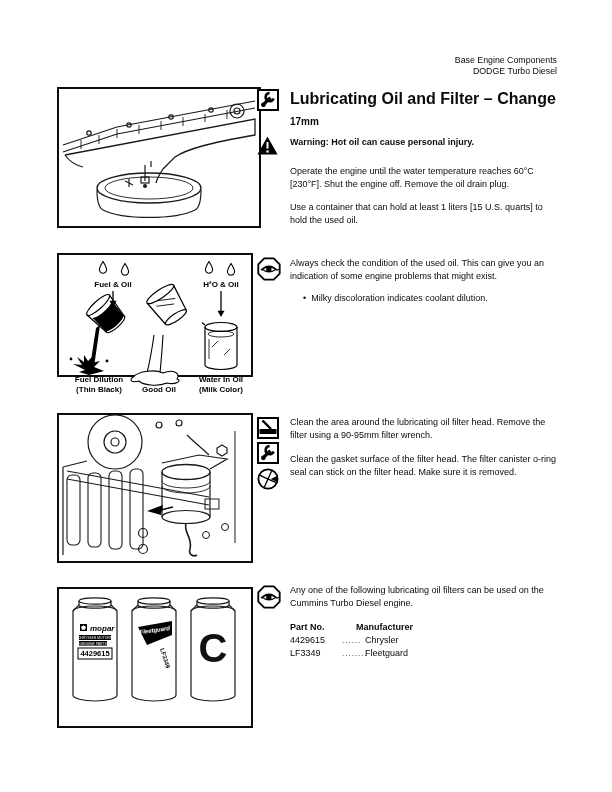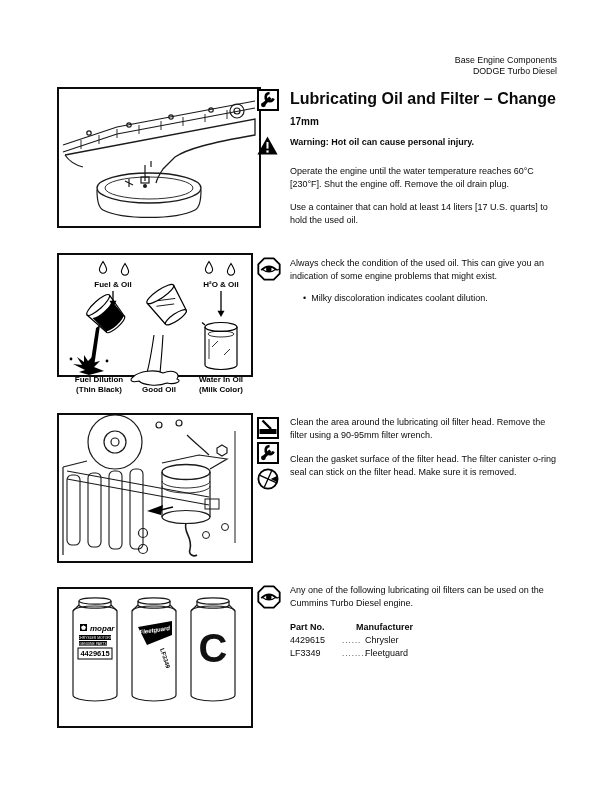"Use a container that can" p.para { text: 14 liters [17 -> 1 liters [15 }
